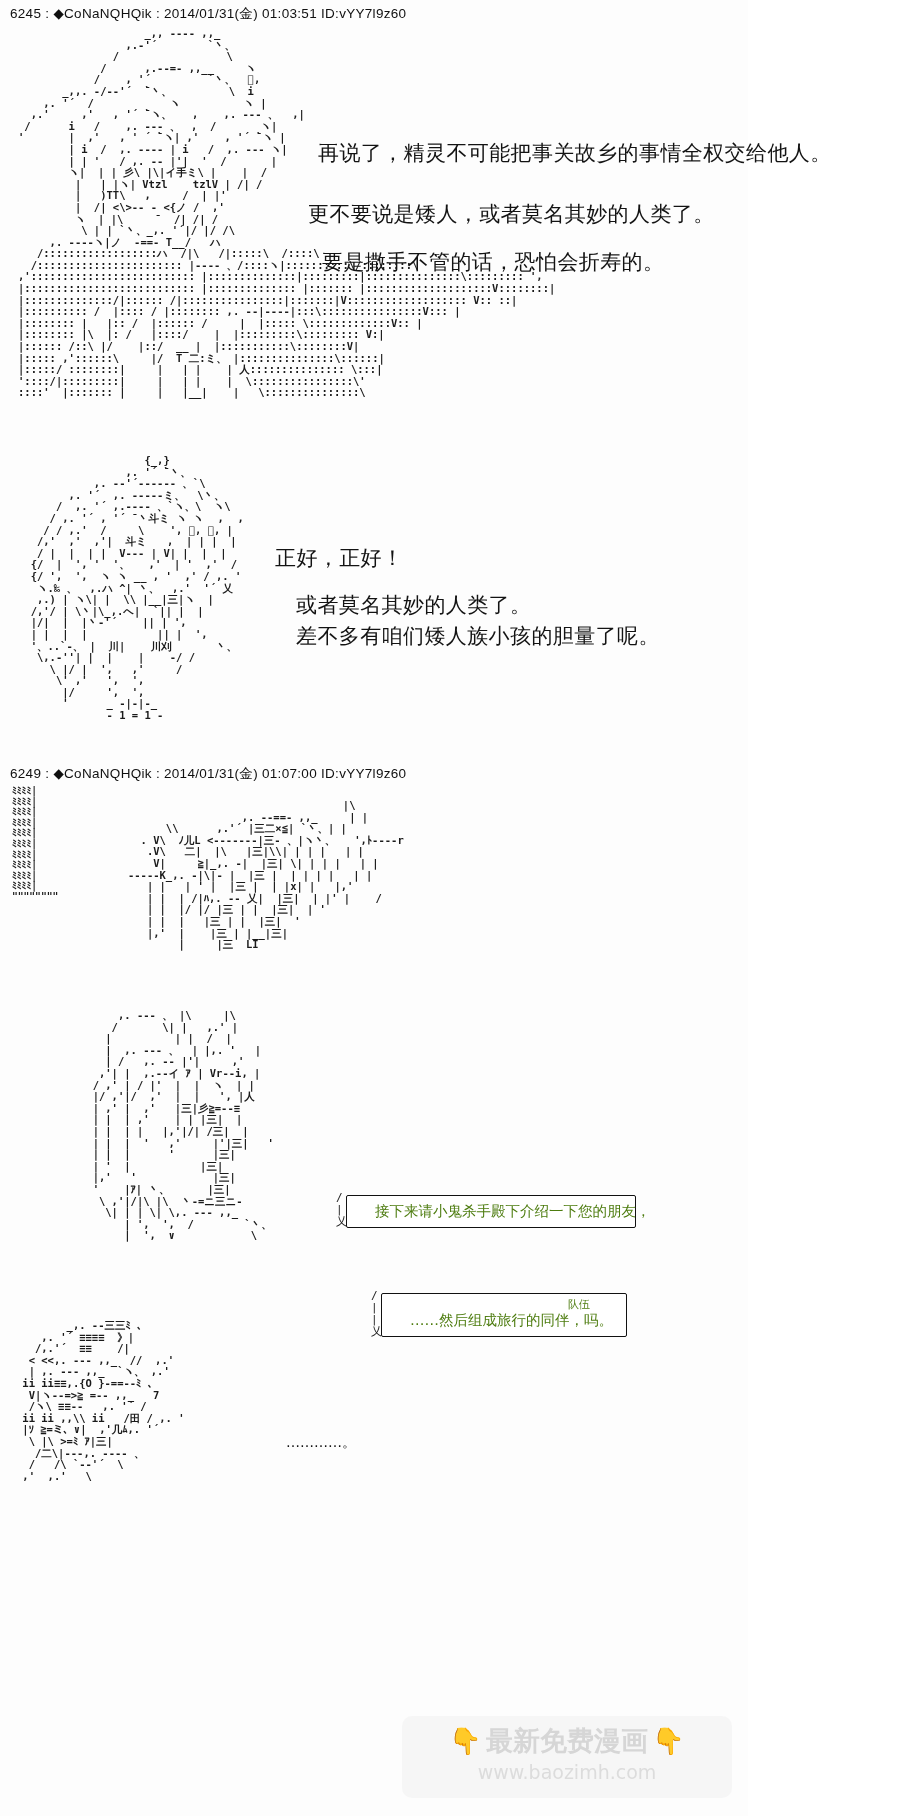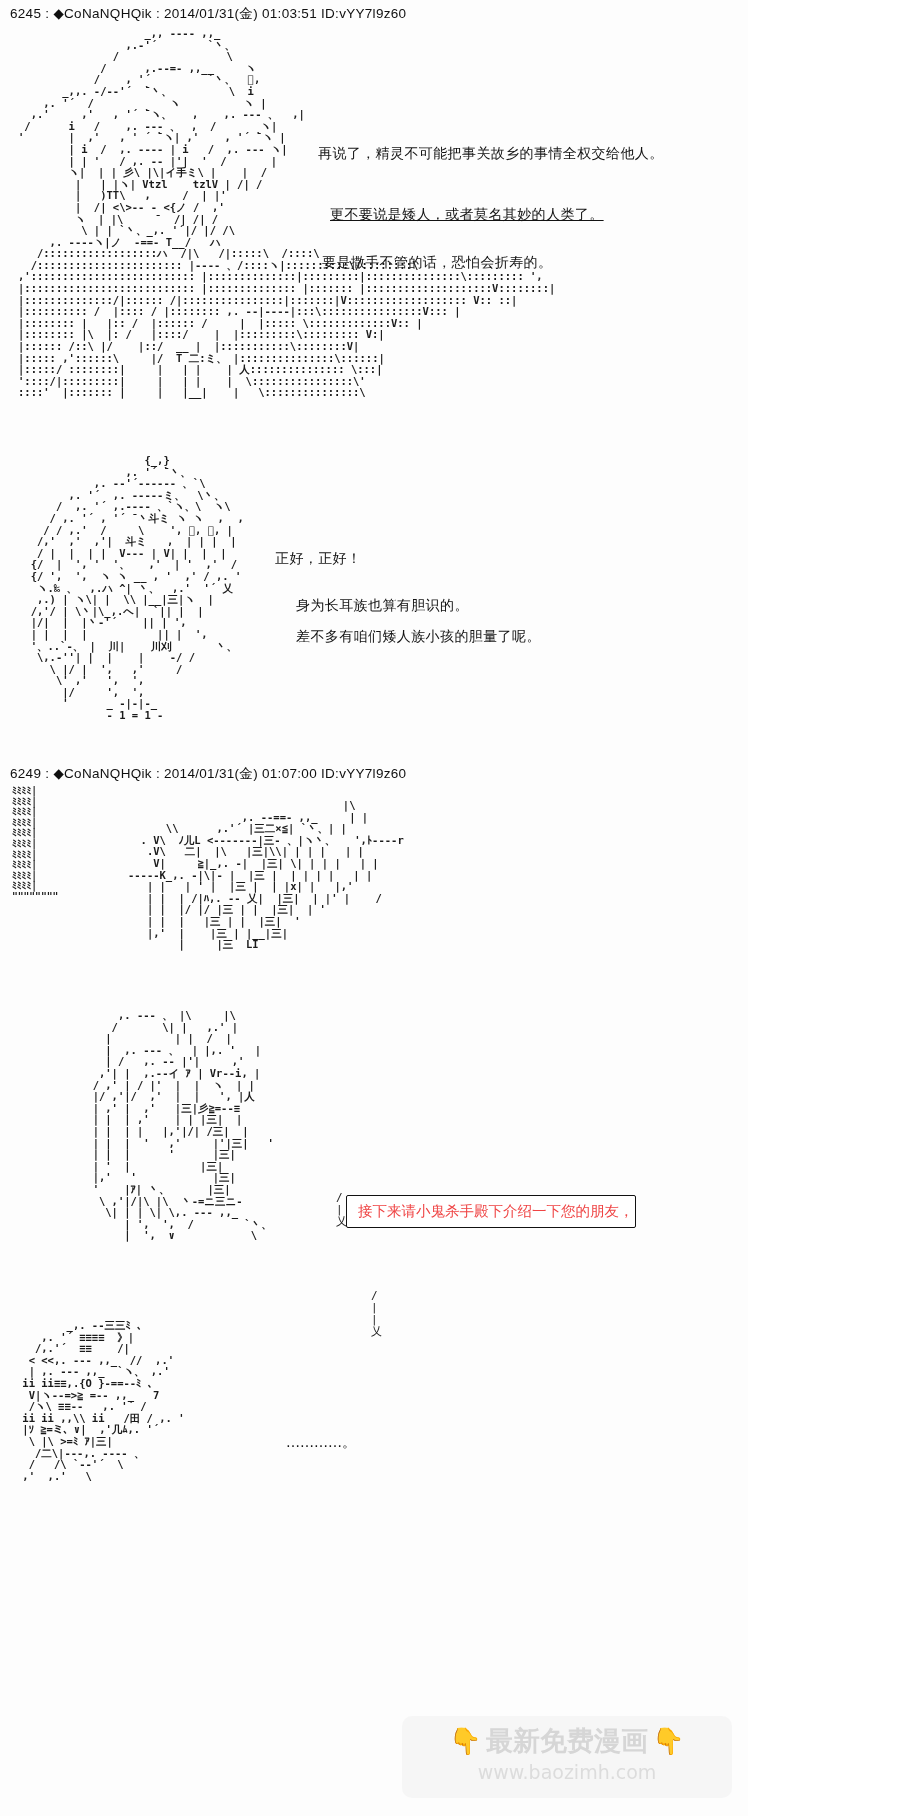"再说了，精灵不可能把事关故乡的事情全权交给他人。" .line { font-size: 14px -> 21px }
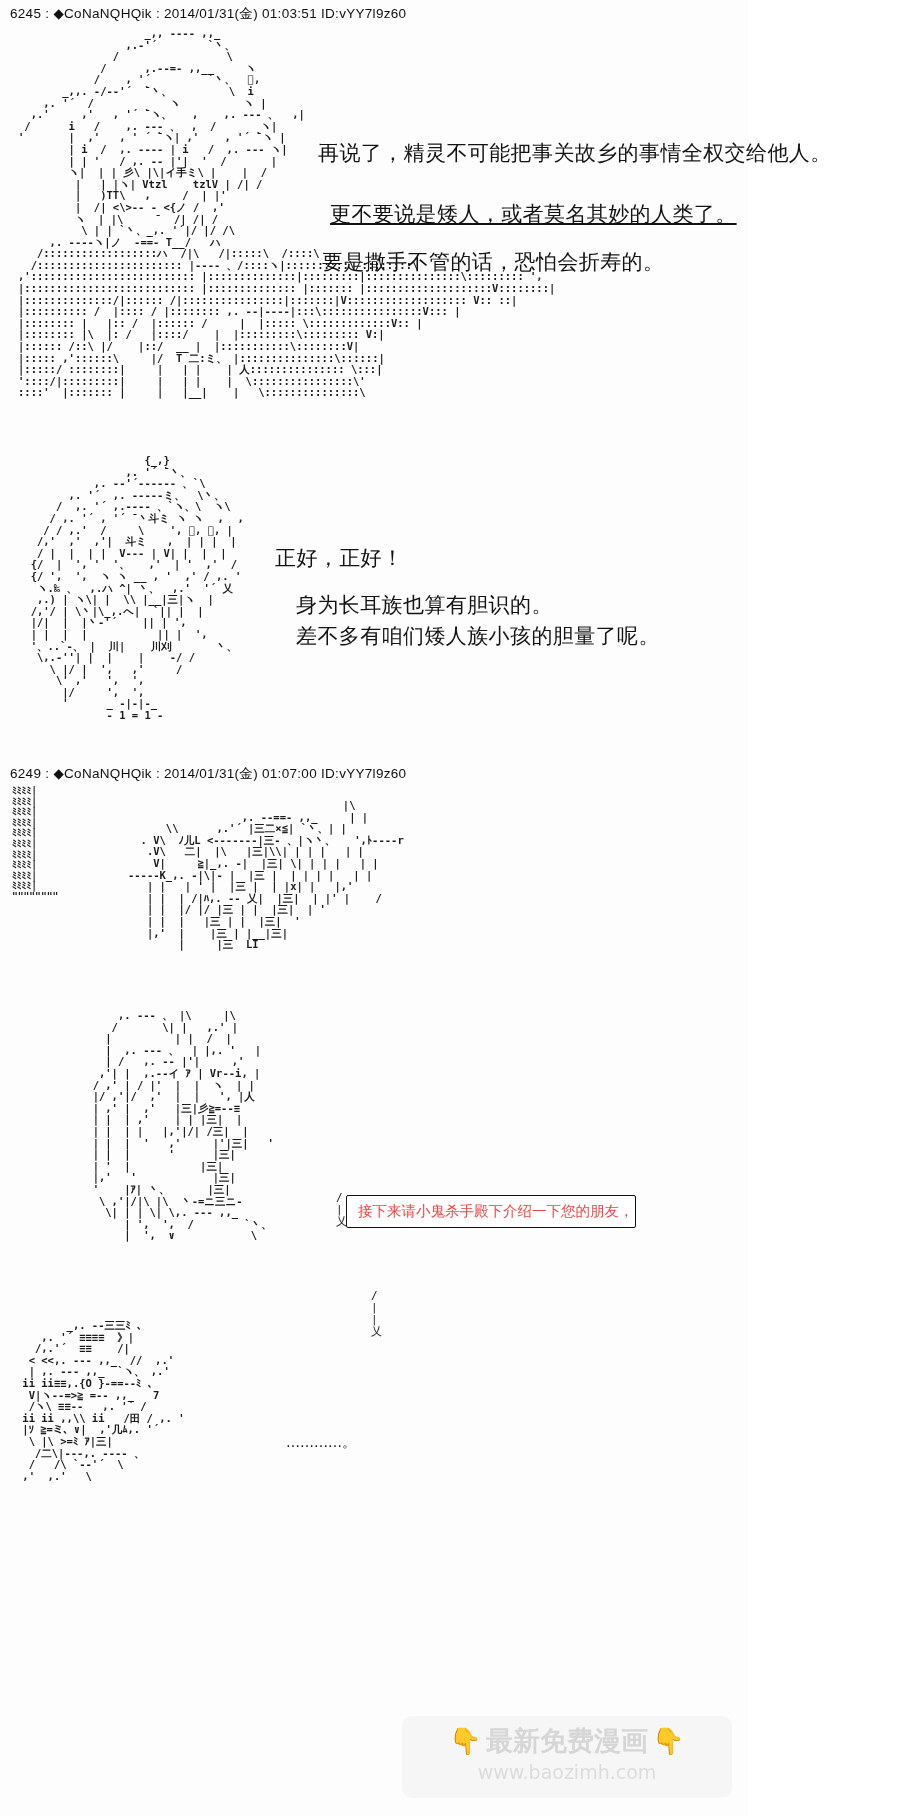"更不要说是矮人，或者莫名其妙的人类了。" div.line { left: 330px -> 308px; text-decoration: underline -> none }
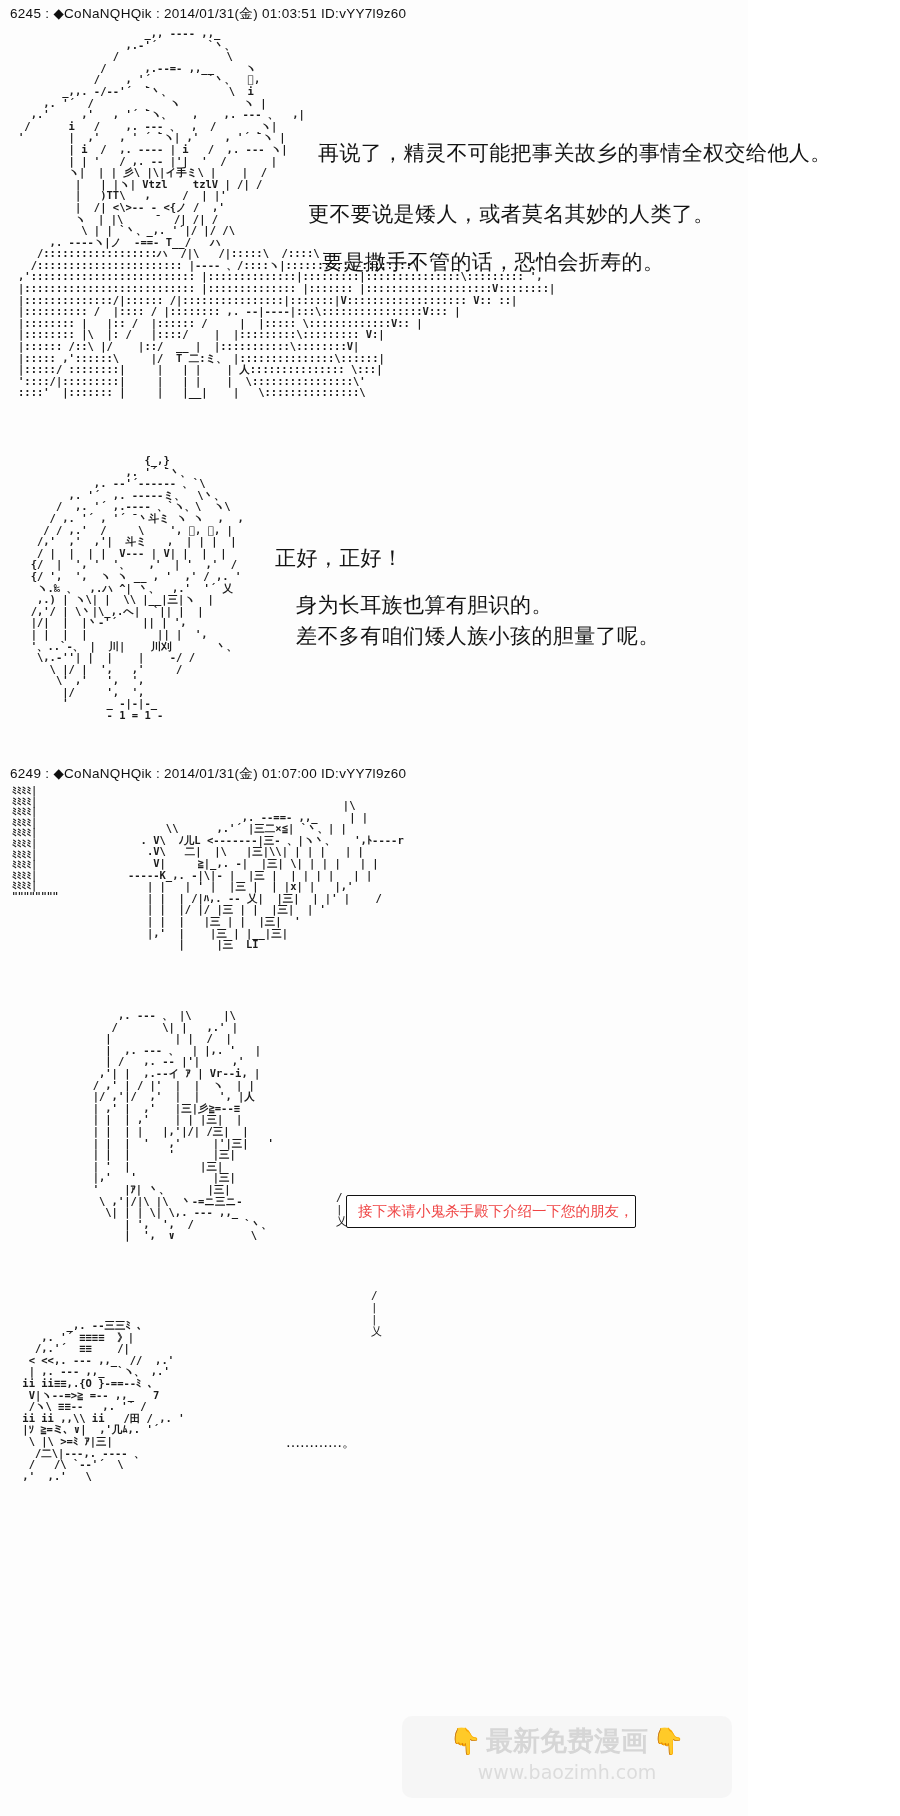"身为长耳族也算有胆识的。" div.line { text: 身为长耳族也算有胆识的 -> 或者莫名其妙的人类了 }
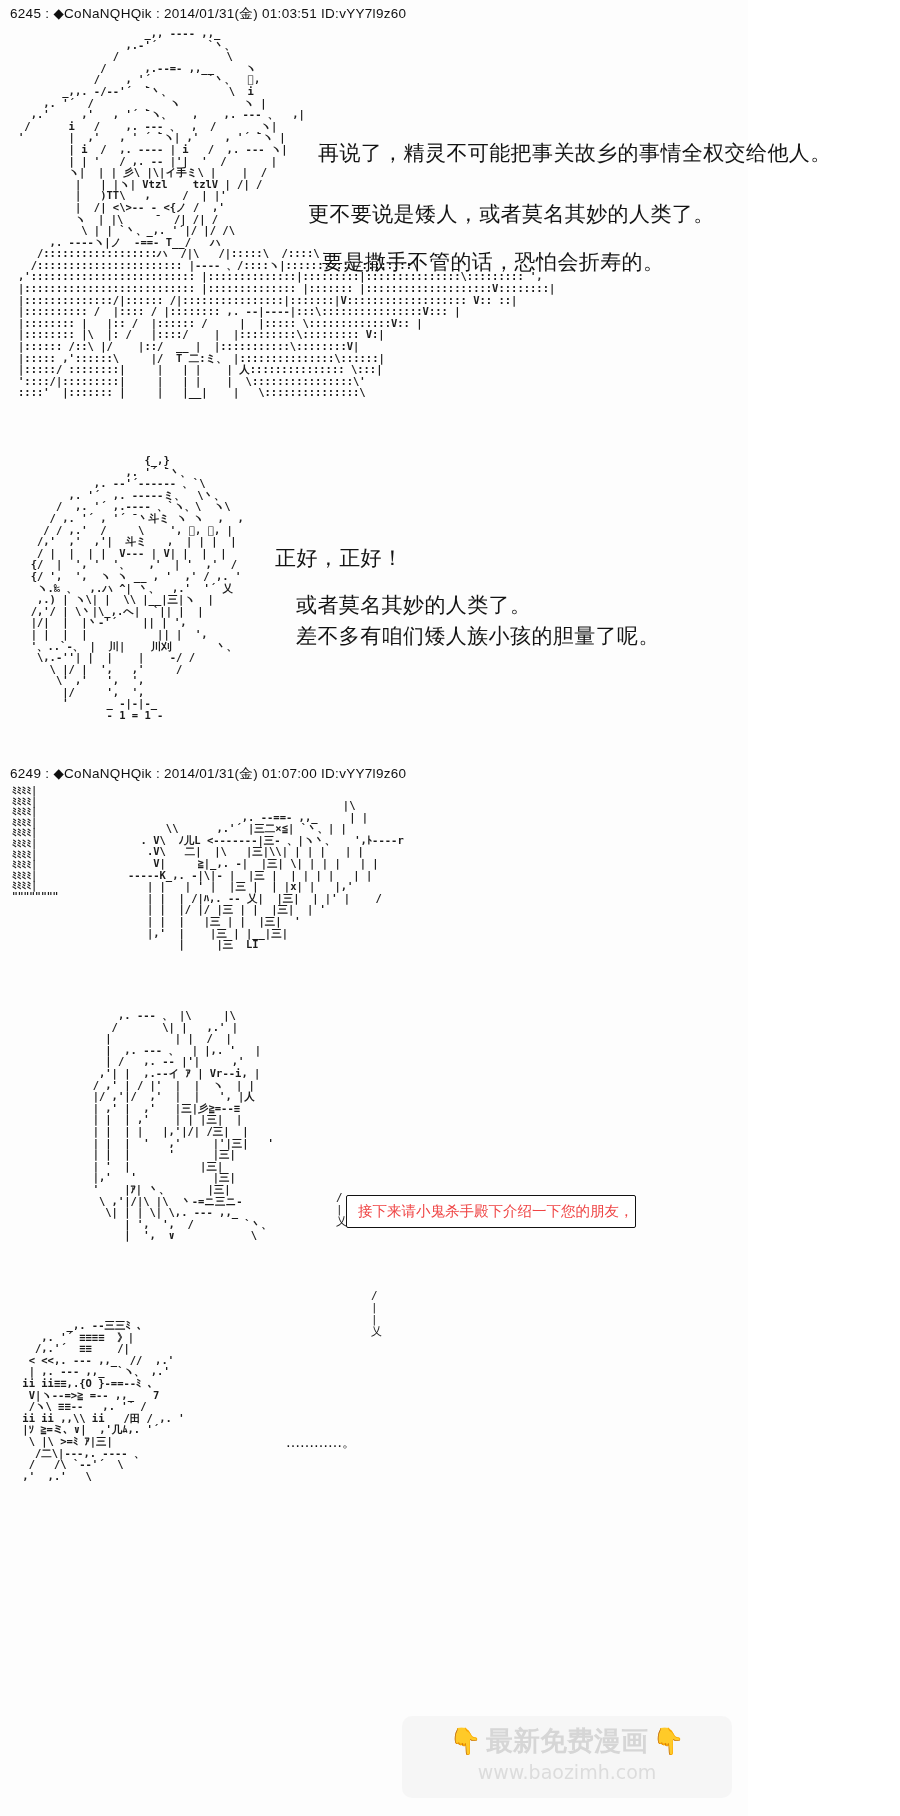"接下来请小鬼杀手殿下介绍一下您的朋友，" .bubble { color: #ef4444 -> #4d7c0f; padding: 5px 10px 6px 11px -> 5px 10px 6px 28px }
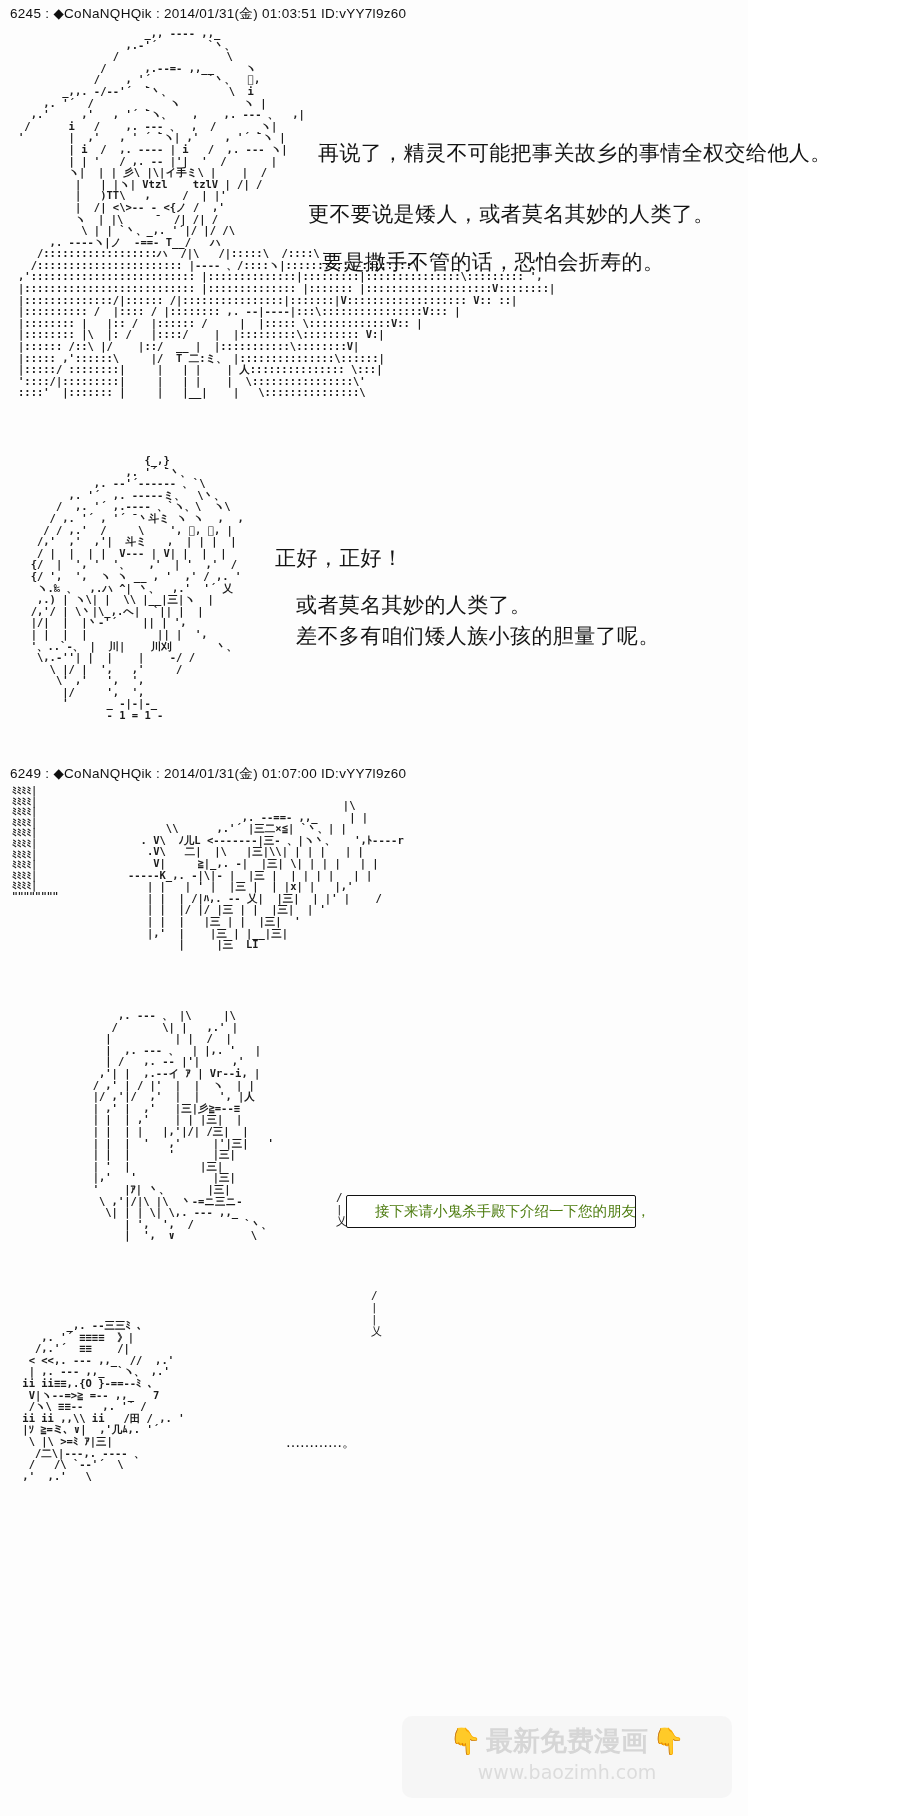"队伍" div.bubble { html: none -> <div> <span>队伍</span> <span>……然后组成旅行的同伴，吗。</span> </div> }
